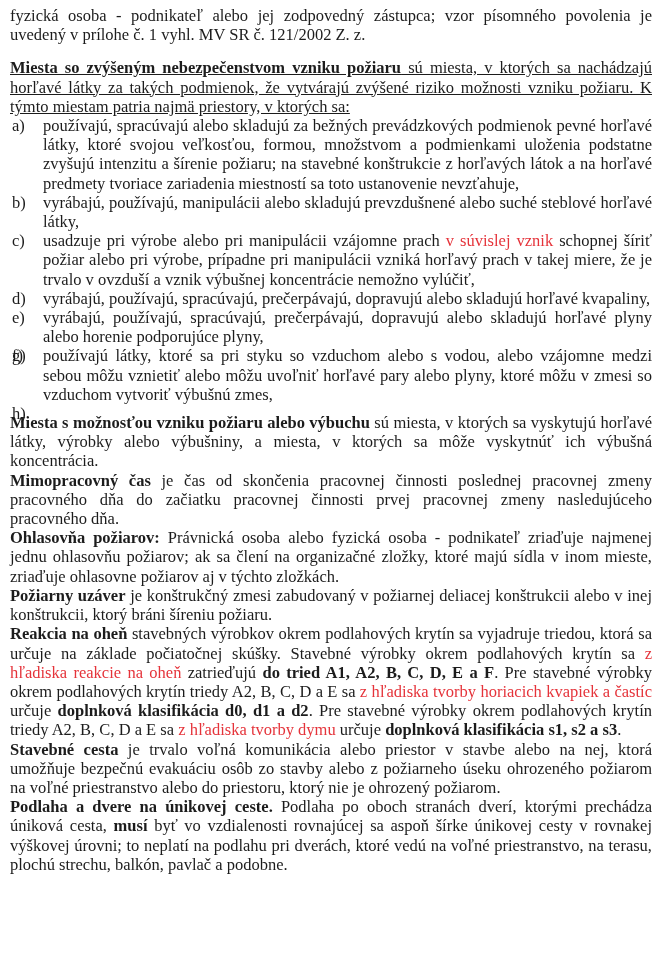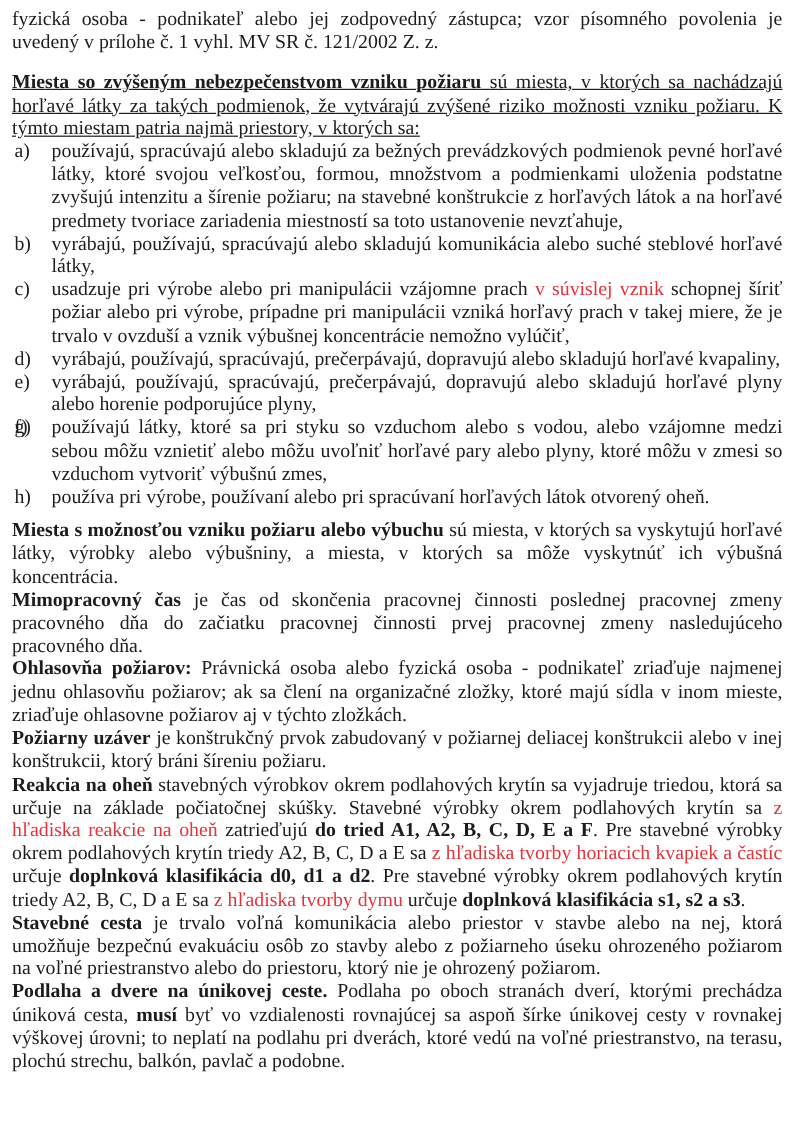"vyrábajú, používajú, spracúvajú alebo" span.n { text: spracúvajú alebo skladujú komunikácia -> manipulácii alebo skladujú prevzdušnené }
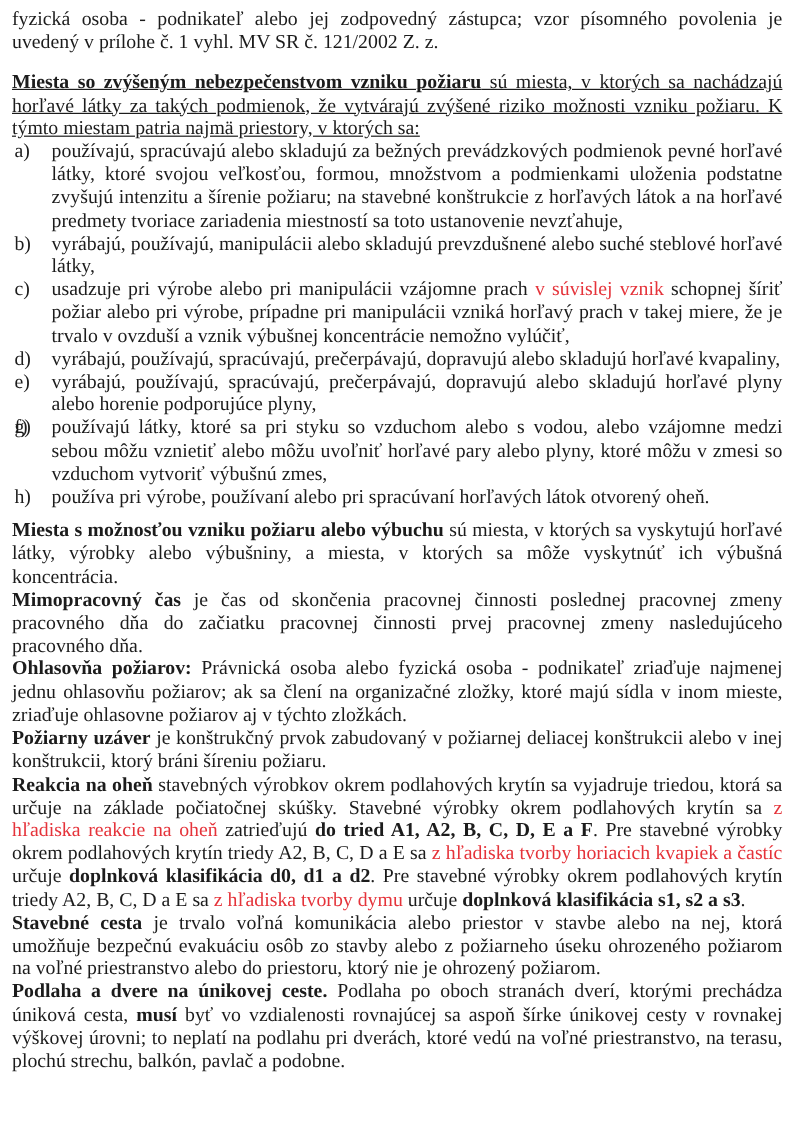"používa pri výrobe, používaní alebo" span.n { html: <span>používa pri výrobe, používaní alebo pri spracúvaní horľavých látok otvorený oheň.</span> -> none }
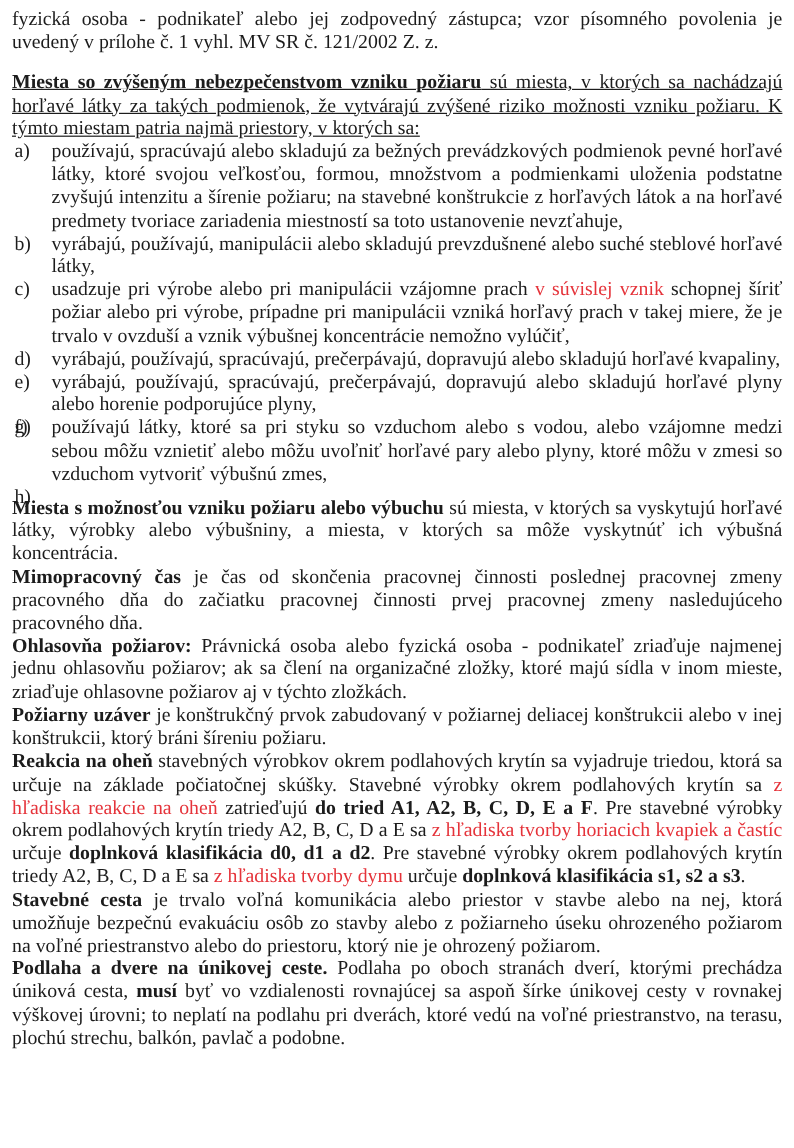"je konštrukčný prvok zabudovaný v" span.n { text: prvok -> zmesi }
